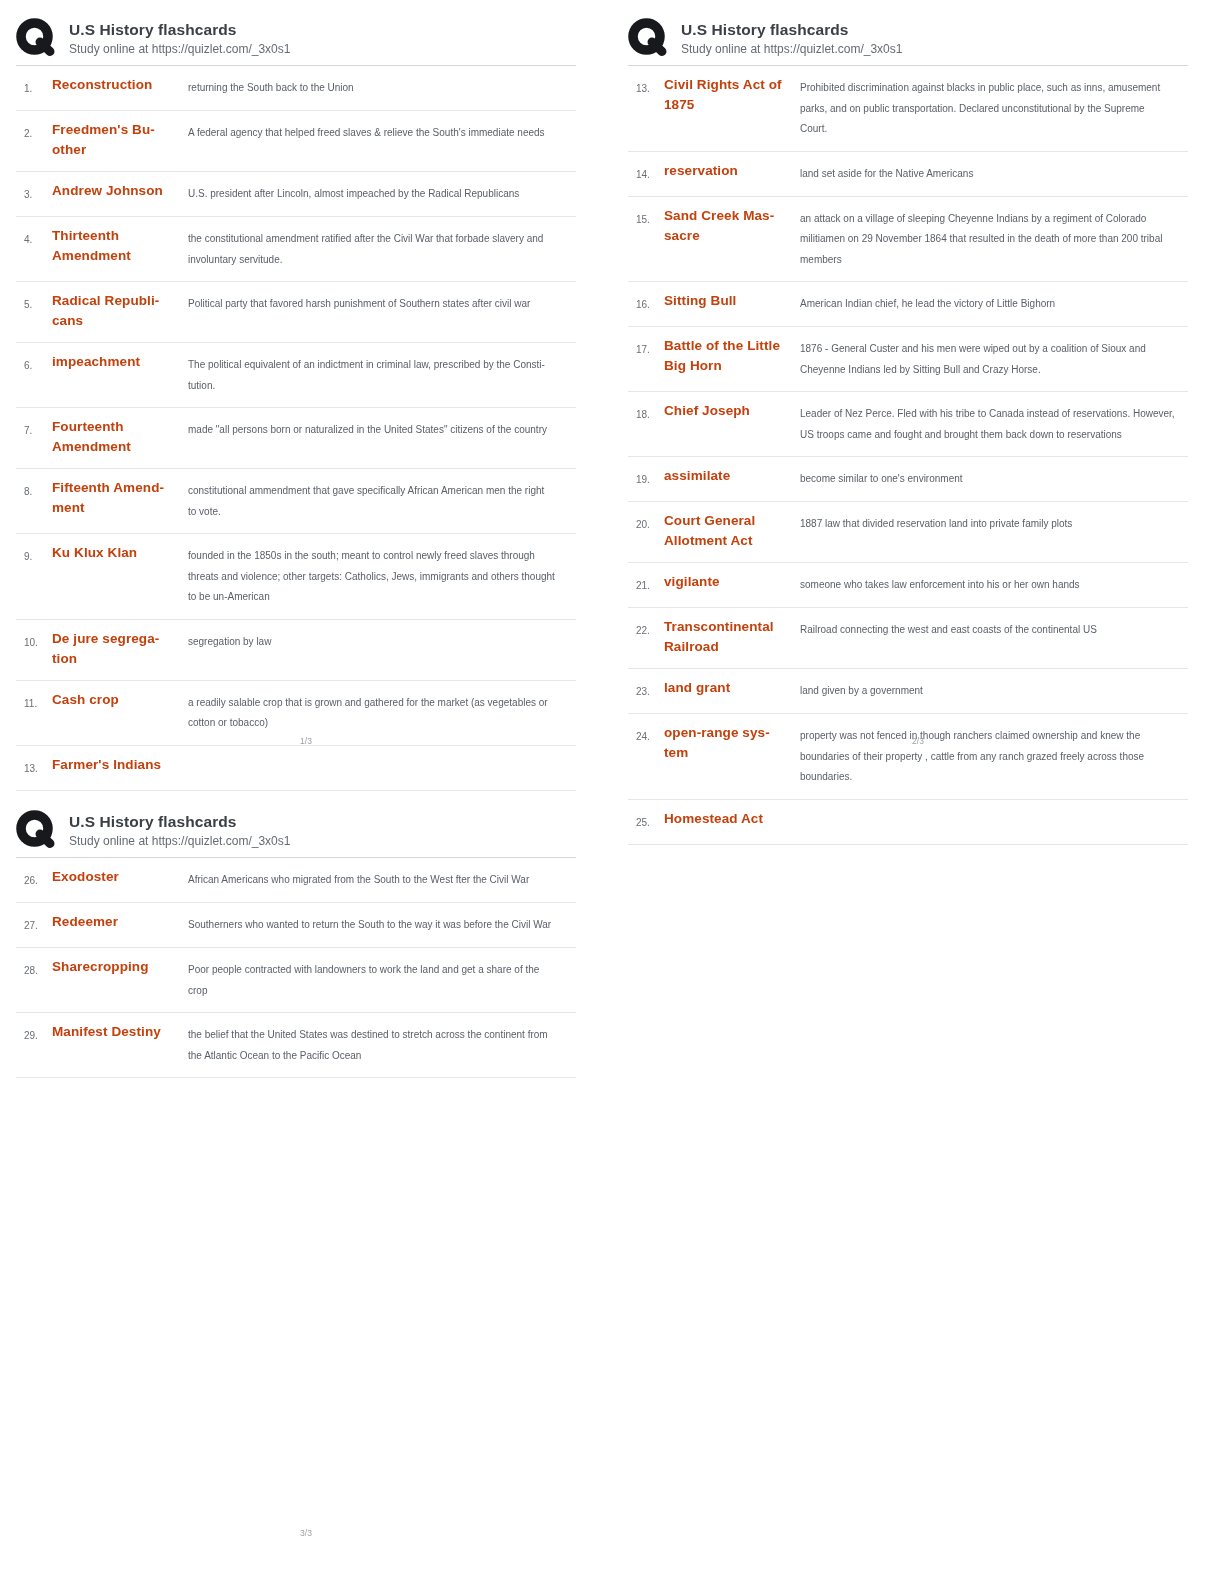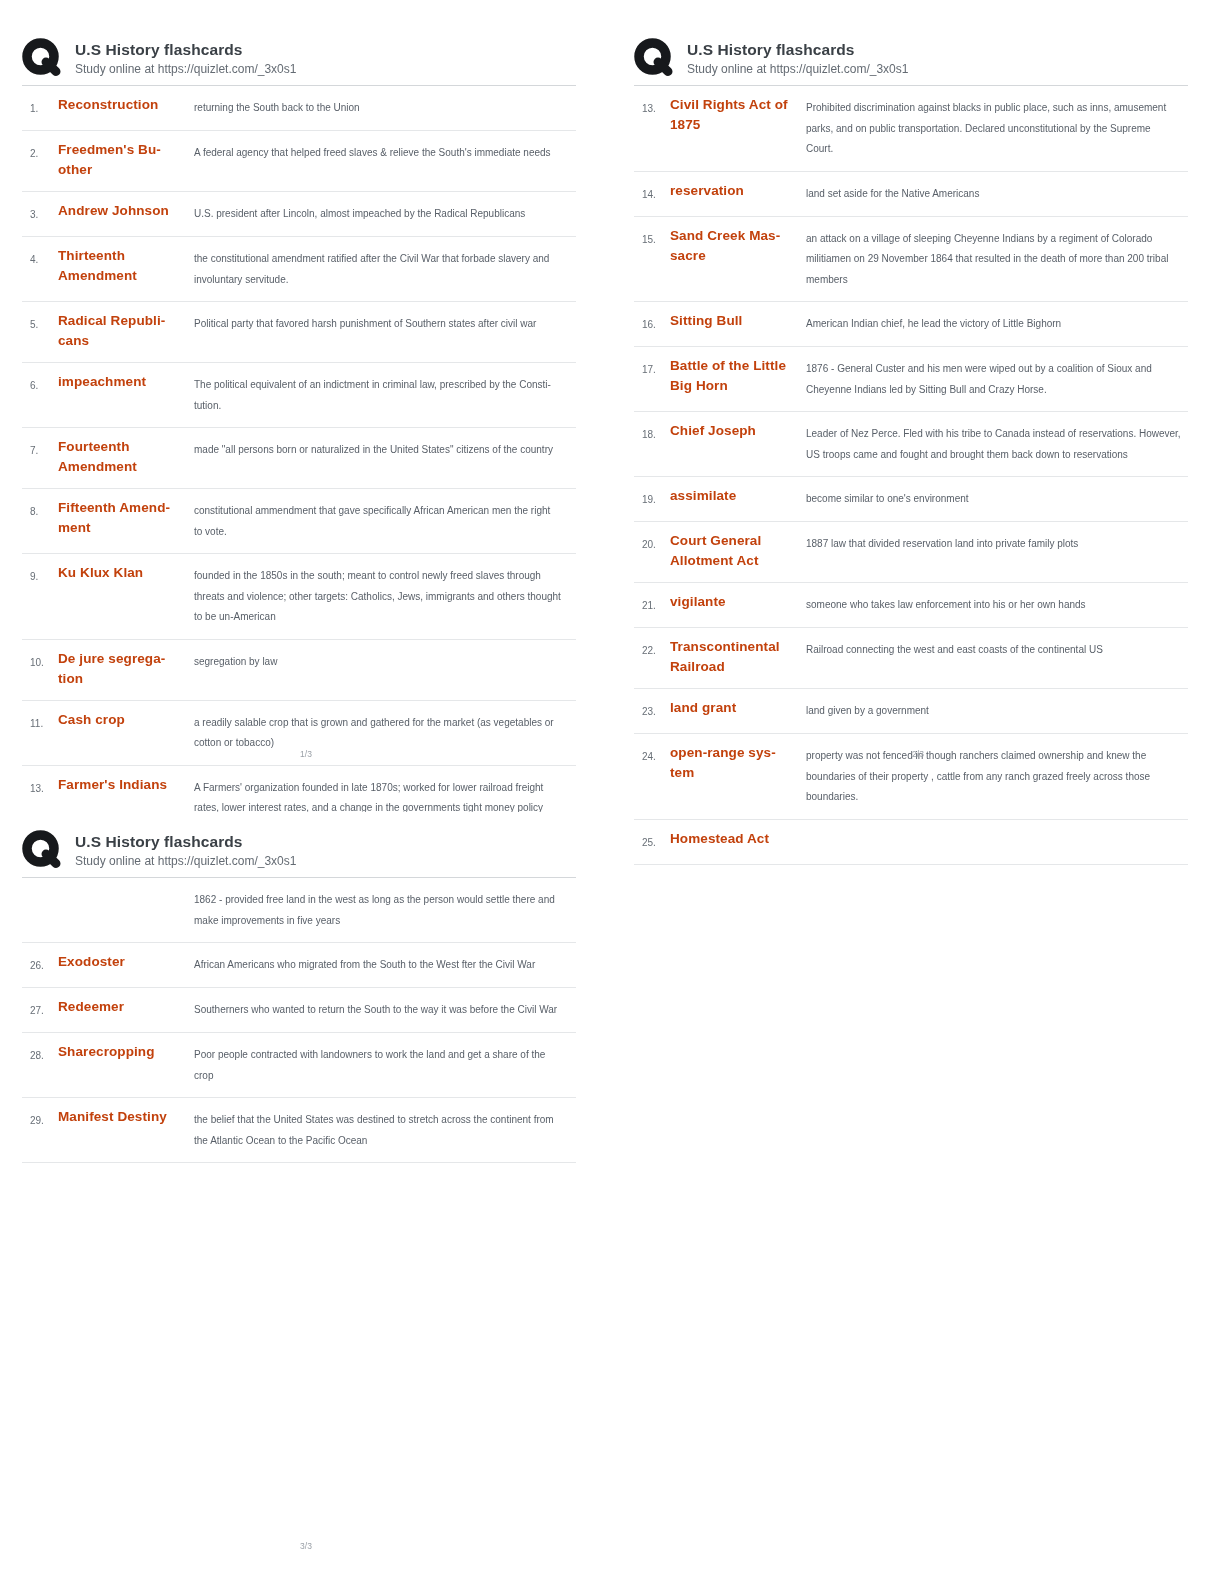"U.S History flashcards" .page { margin-top: 20px -> none; padding: 18px 36px 0 22px -> 18px 36px 0 16px }
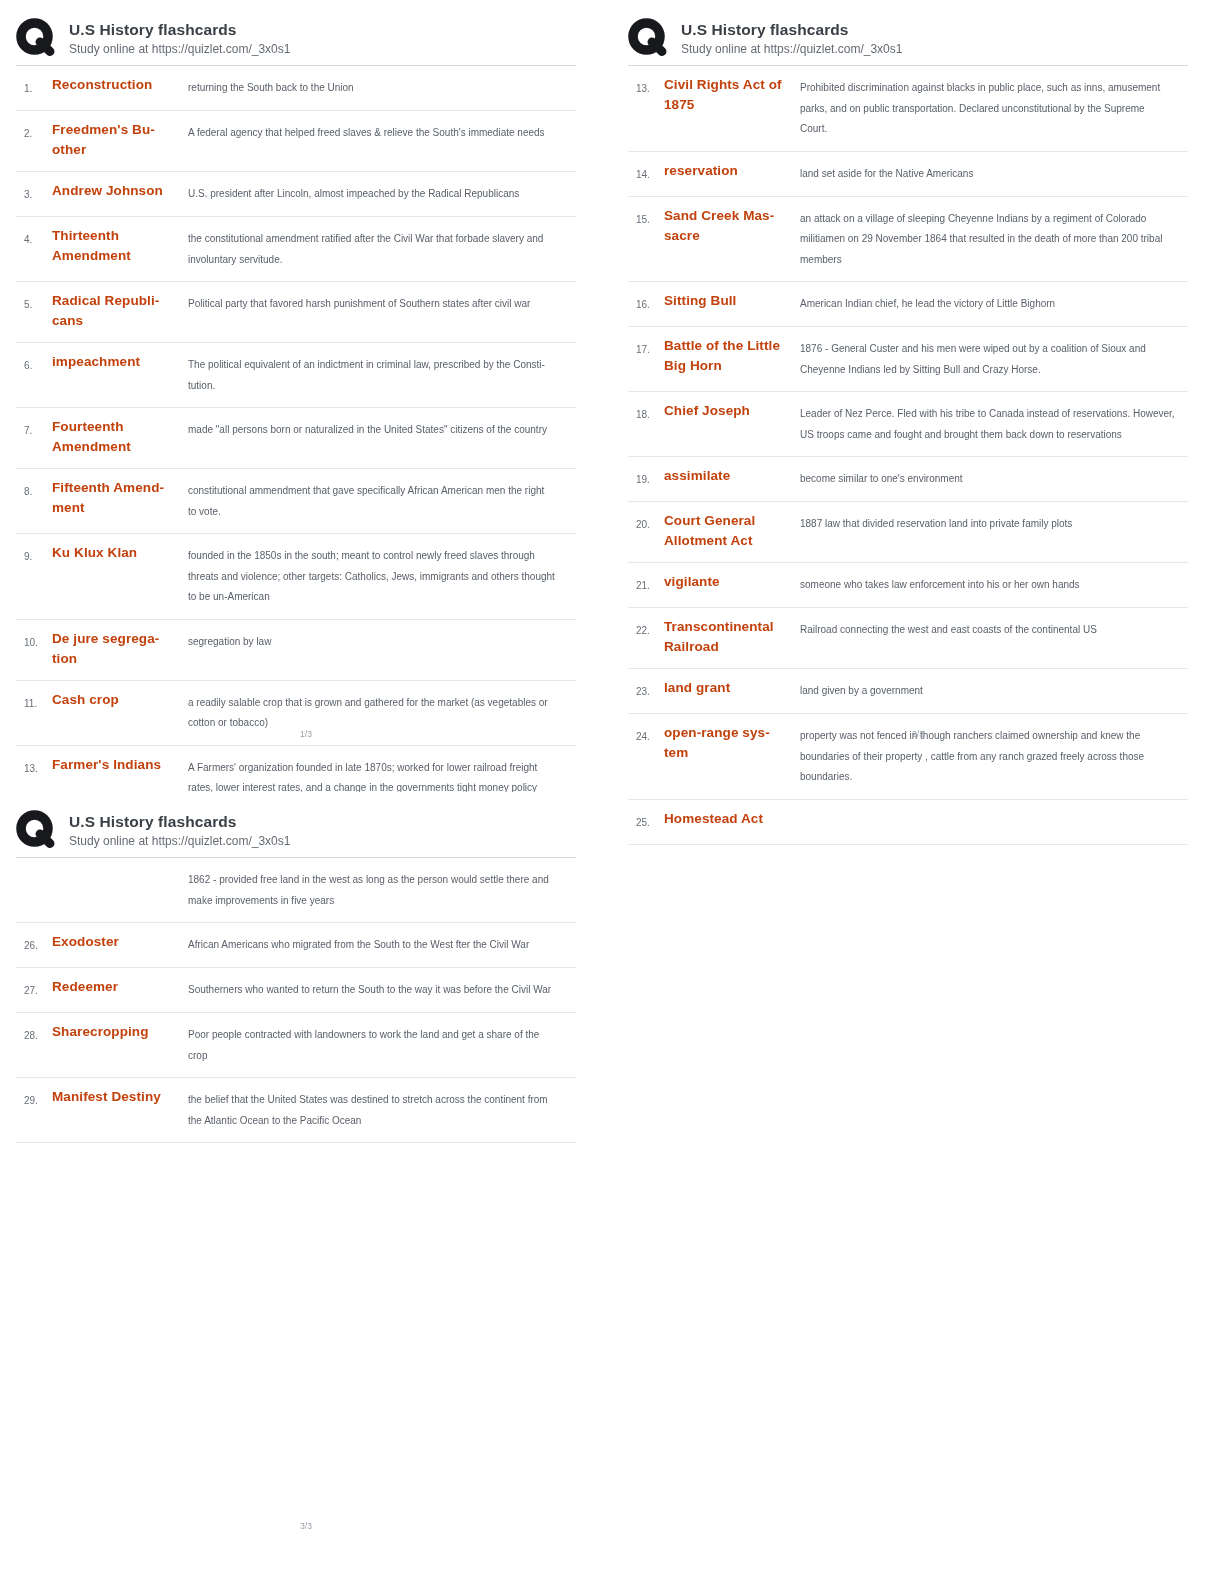"1/3" .page-number { bottom: 53px -> 46px }
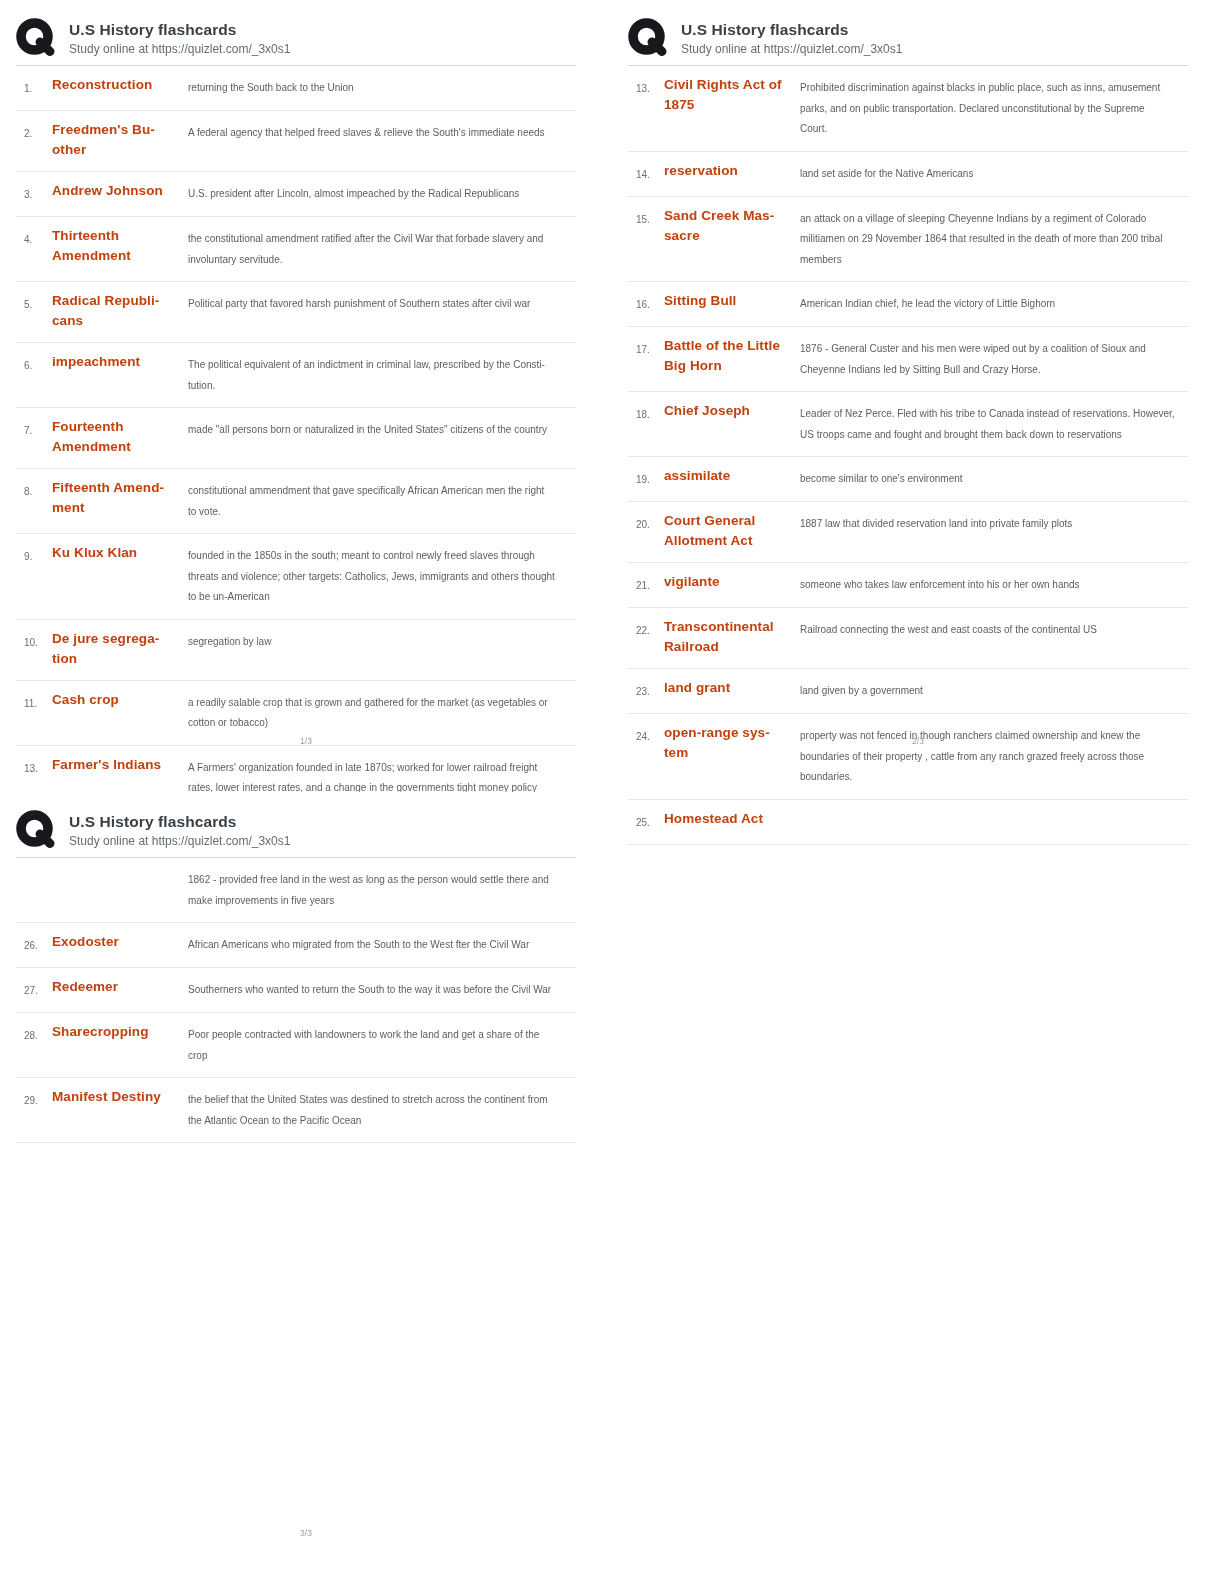"A Farmers' organization founded in" div.def { html: <div>A Farmers' organization founded in late 1870s; worked for lower railroad freight rates, lower interest rates, and a change in the governments tight money policy</div> -> none }
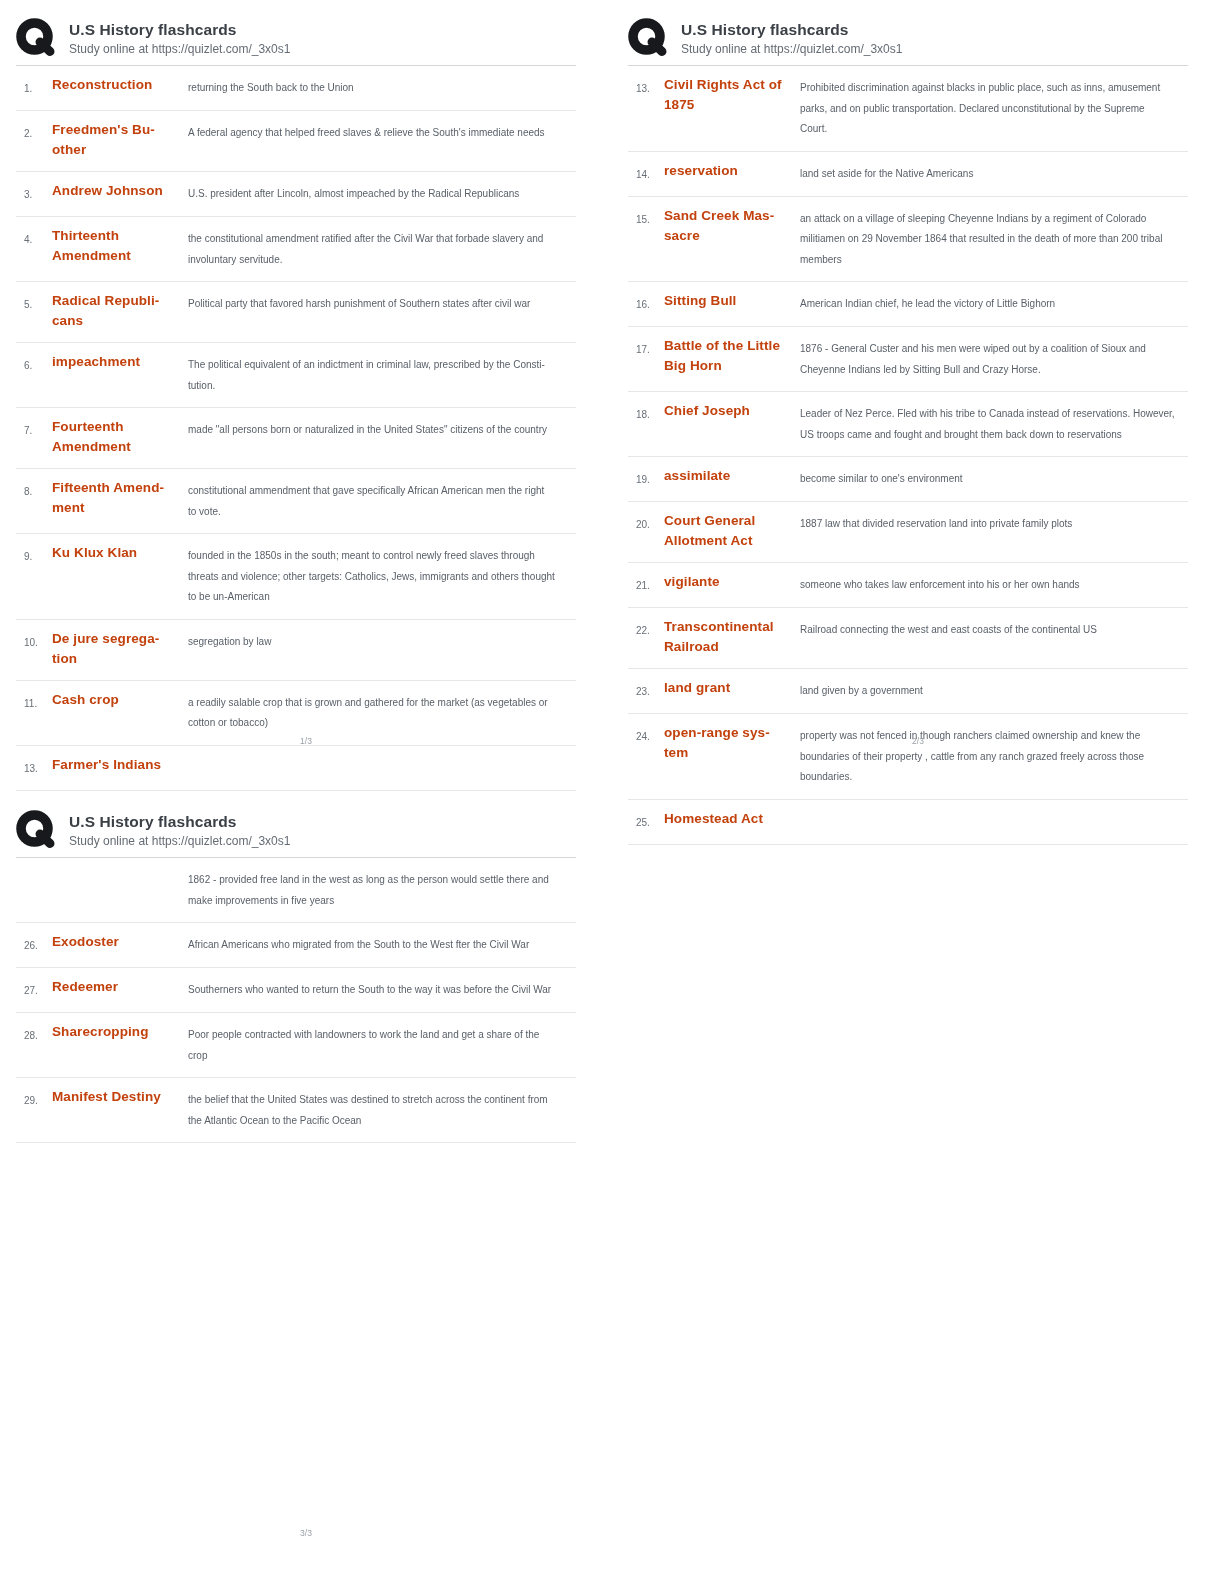"1862 - provided free land" div.row { html: <div> <div></div> <div></div> <div>1862 - provided free land in the west as long as the person would settle there and make improvements in five years</div> </div> -> none }
